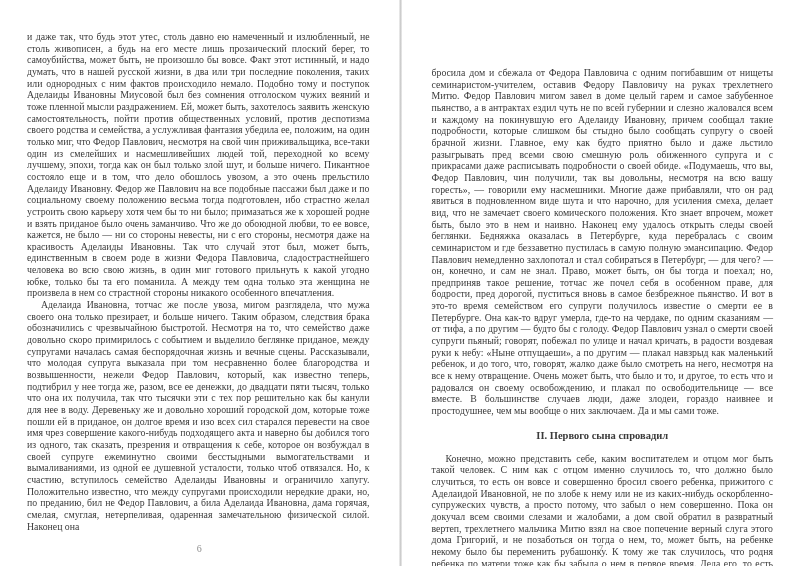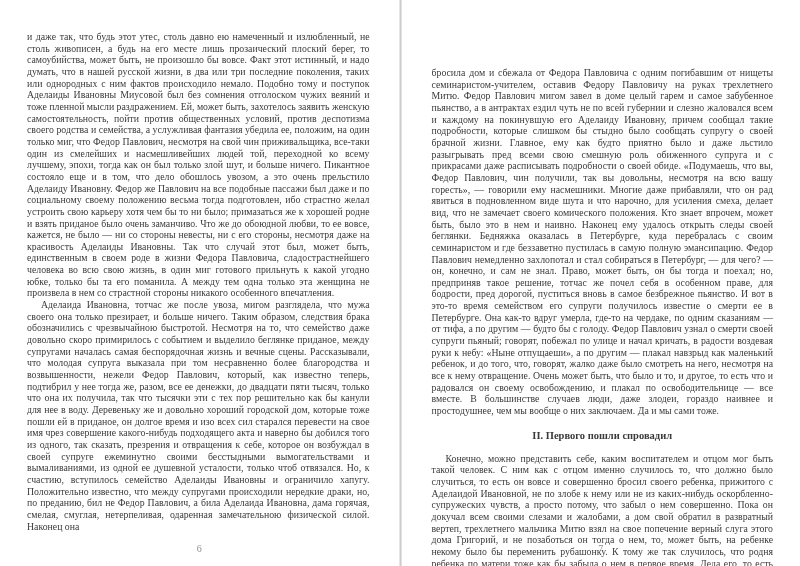"II. Первого пошли спровадил" h2.section-heading { text: пошли -> сына }
